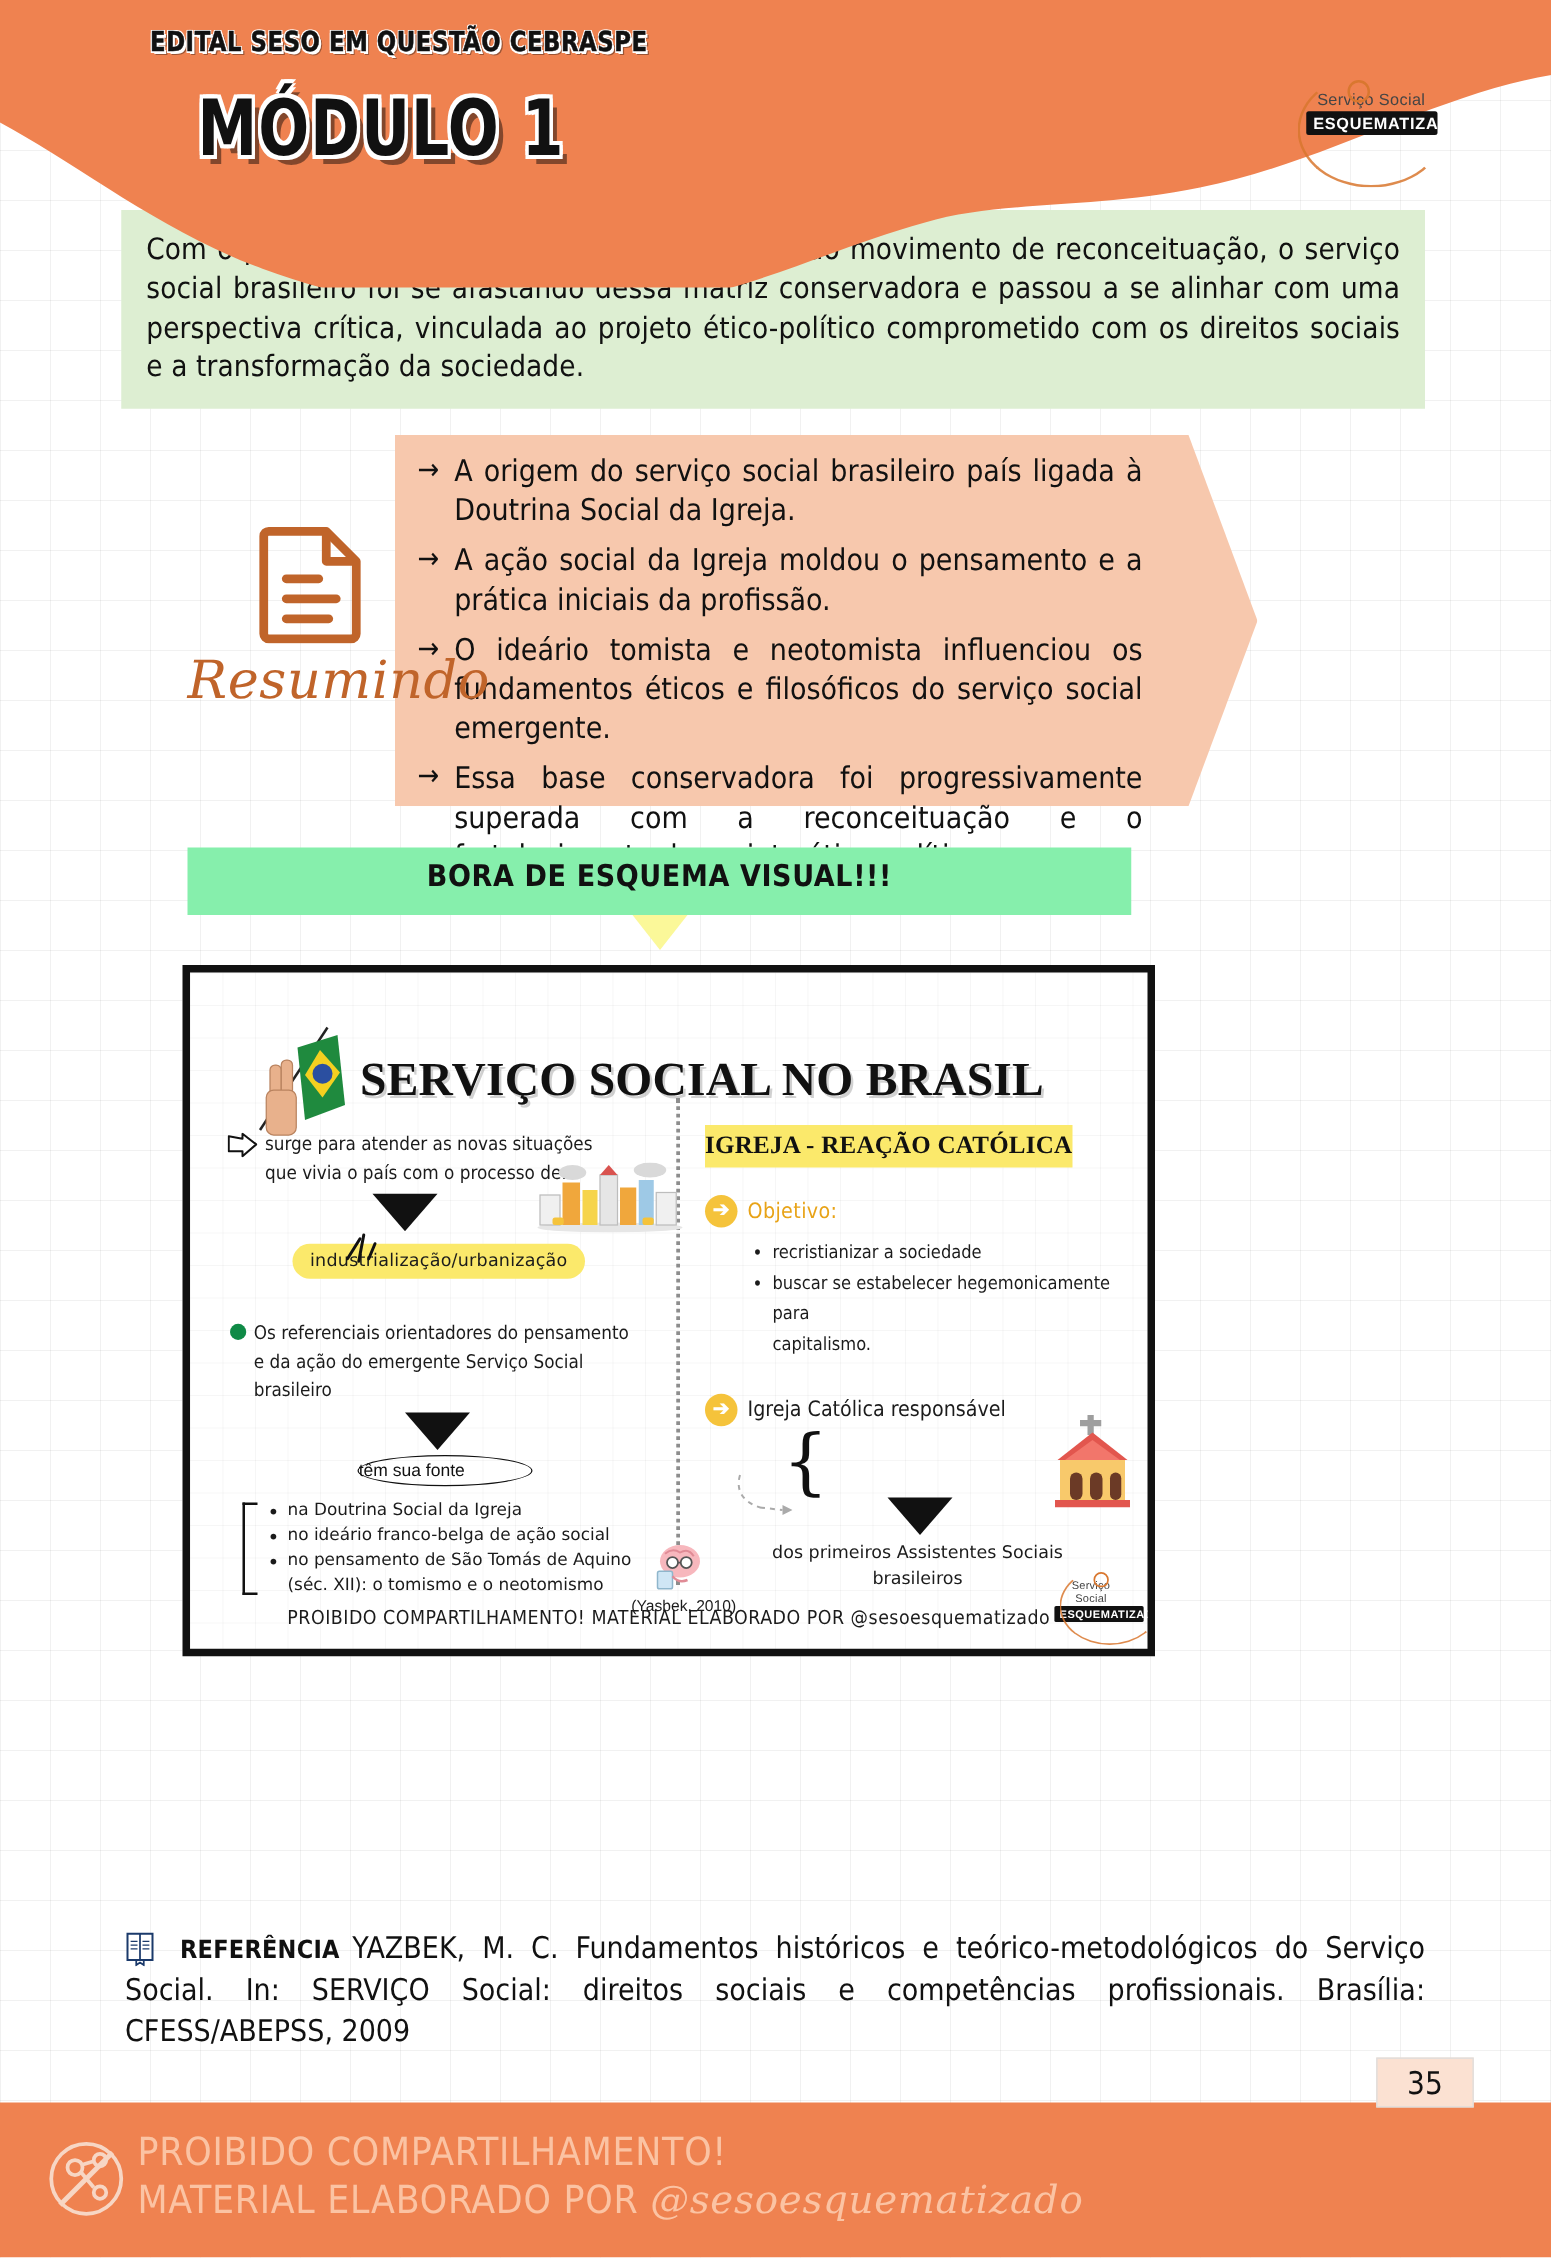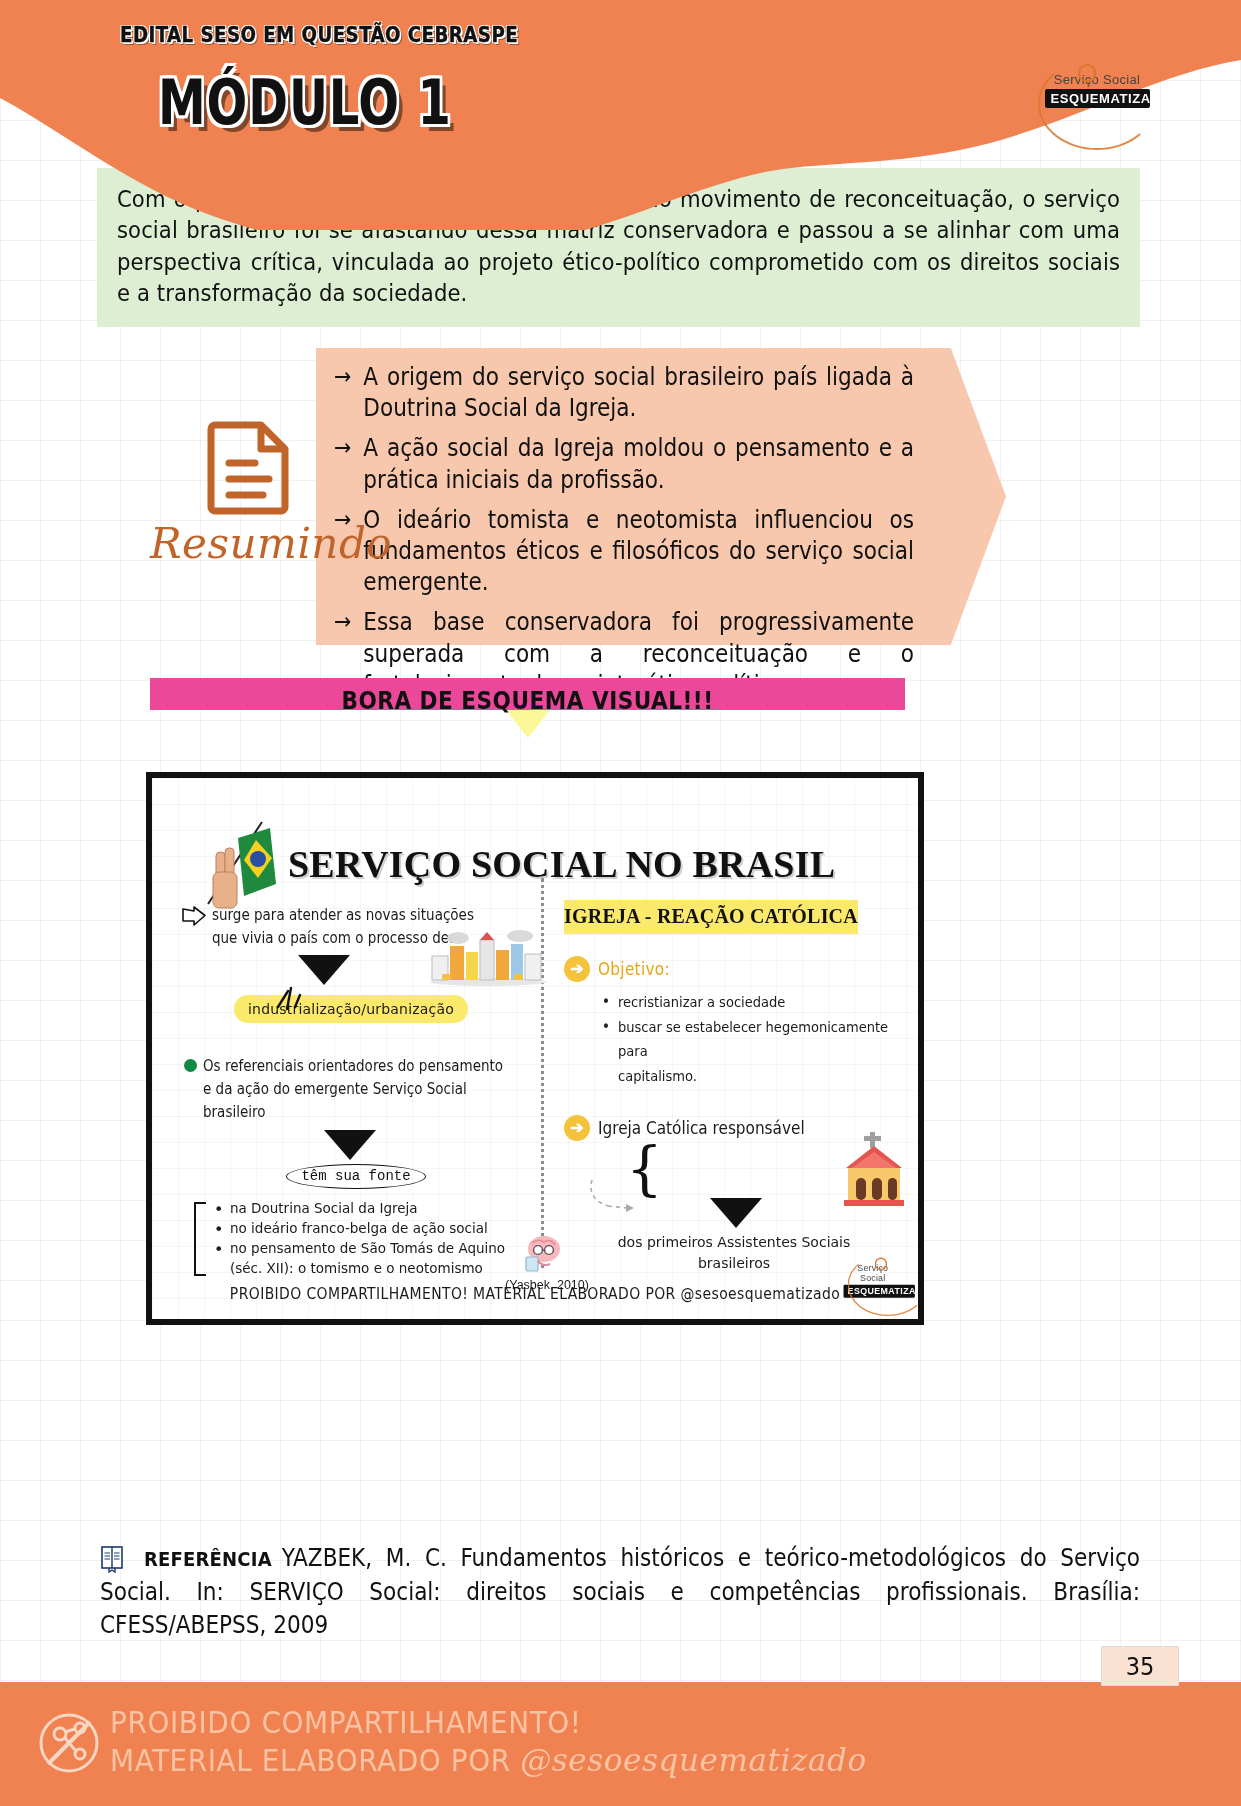"BORA DE ESQUEMA VISUAL!!!" #cta-banner { background: #ec4899 -> #86efac; height: 32px -> 54px }
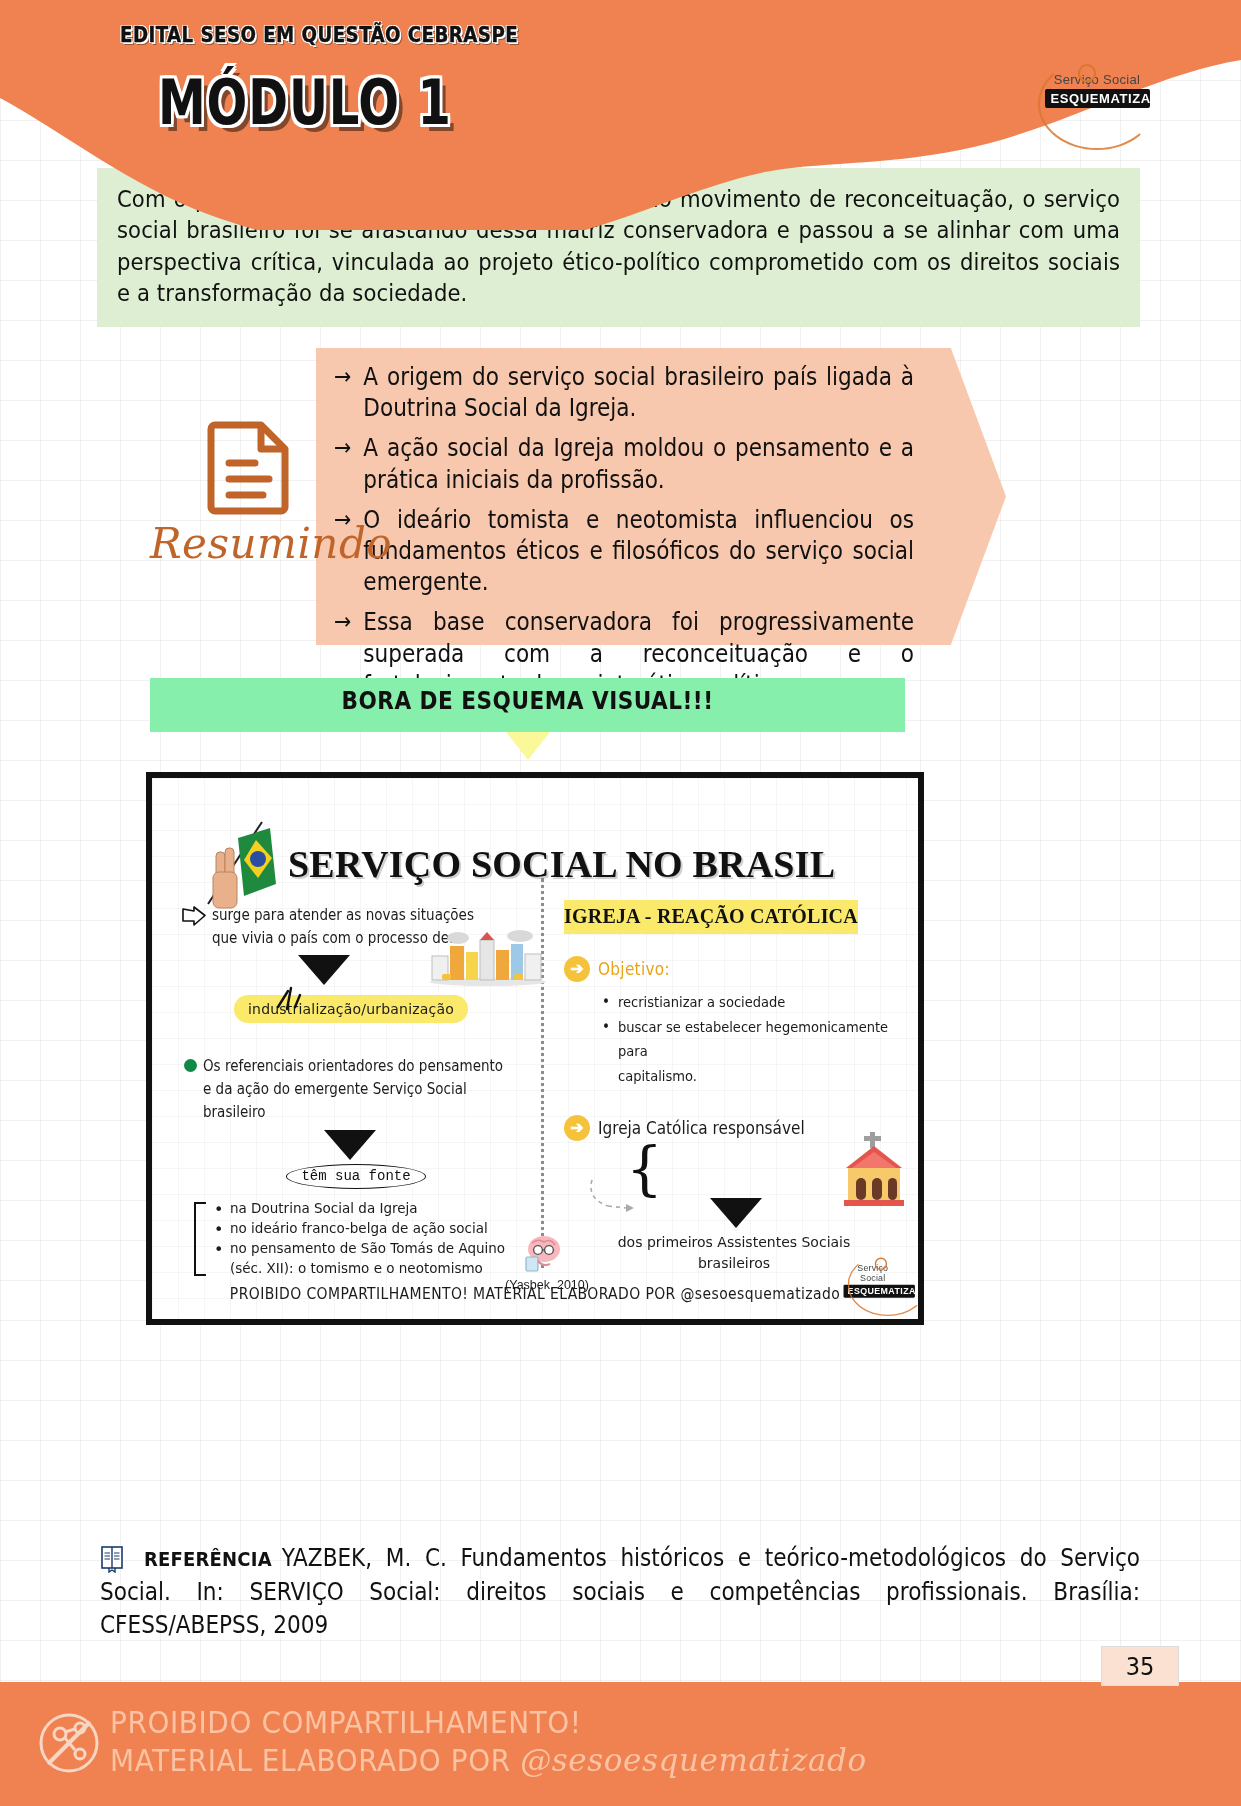"têm sua fonte" #ig-fonte { font-family: Liberation Mono, monospace -> Liberation Sans, sans-serif; text-align: center -> left }
